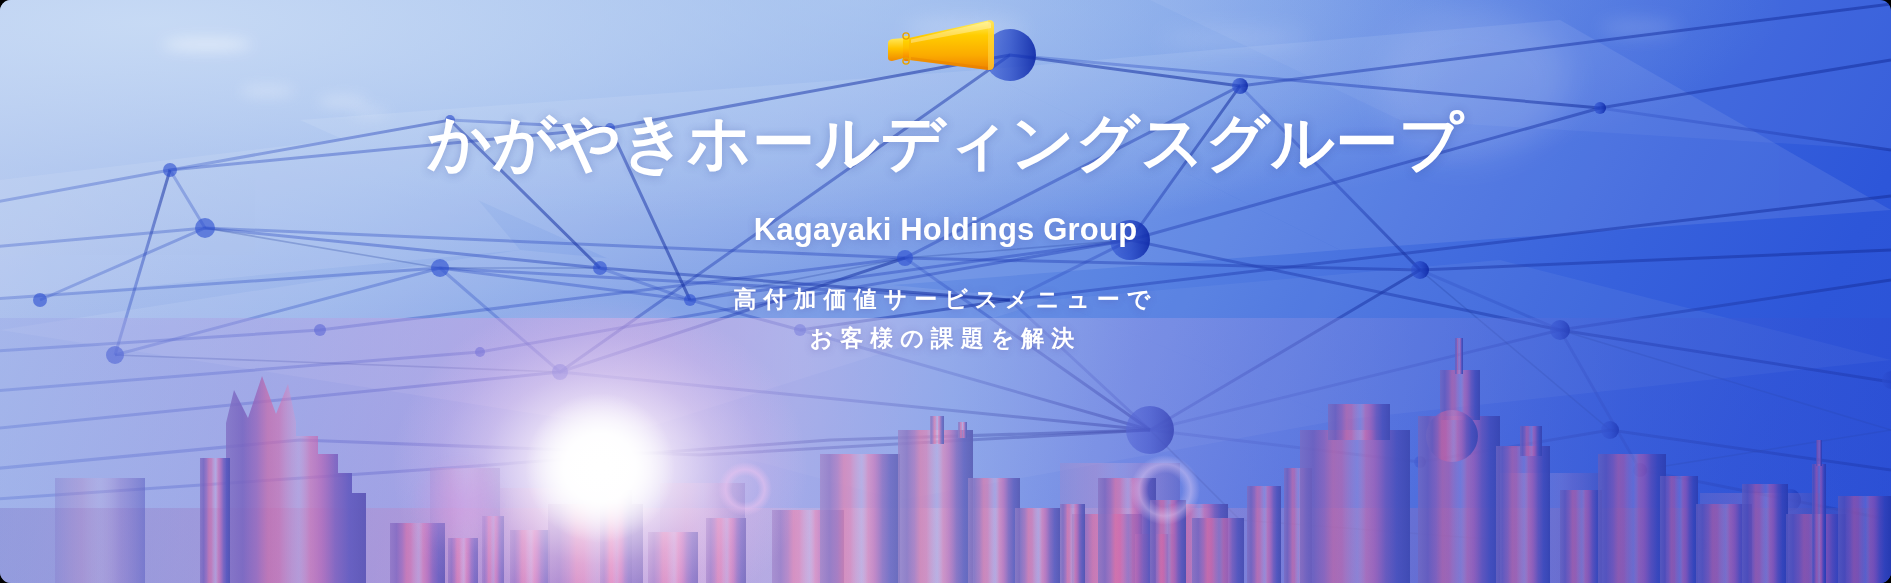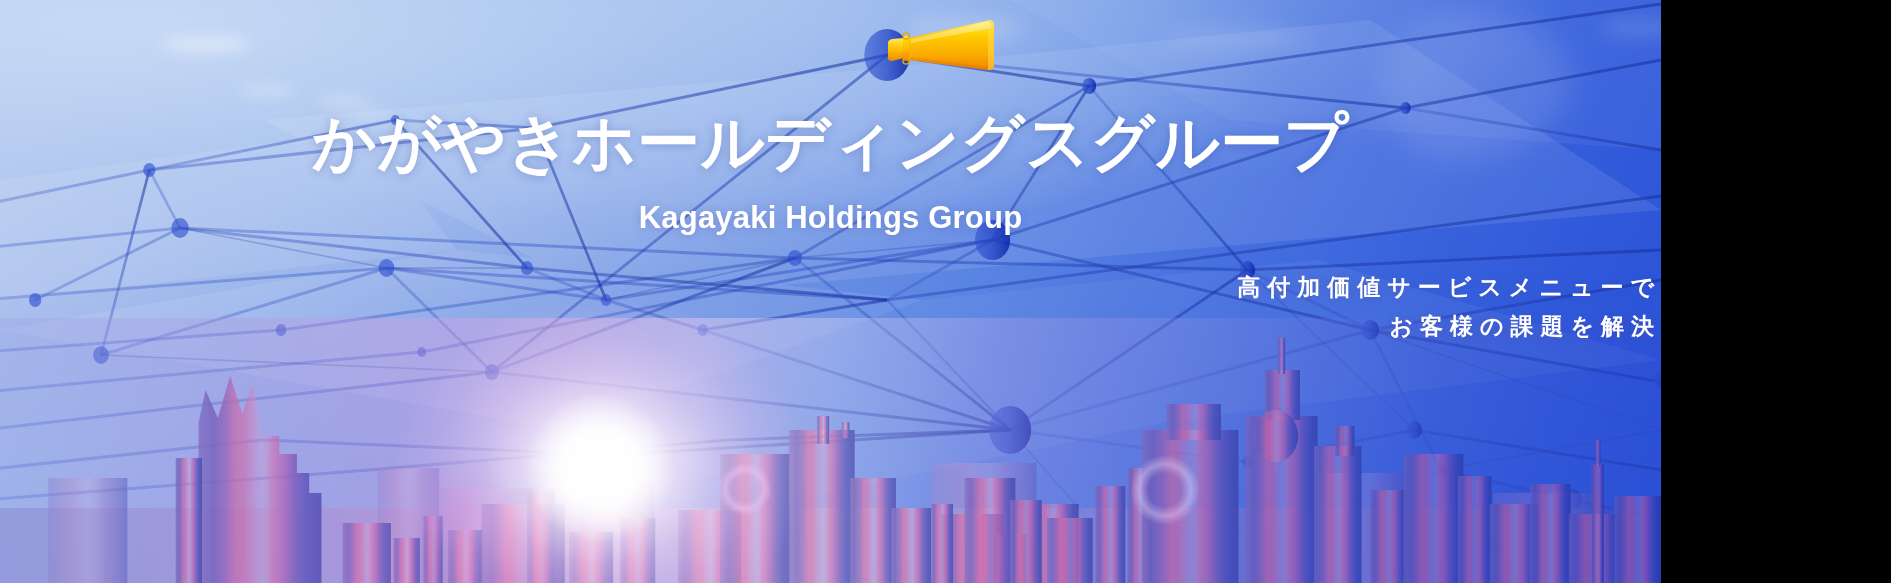"かがやきホールディングスグループ" .banner { border-radius: none -> 11px; width: 1661px -> 1891px }
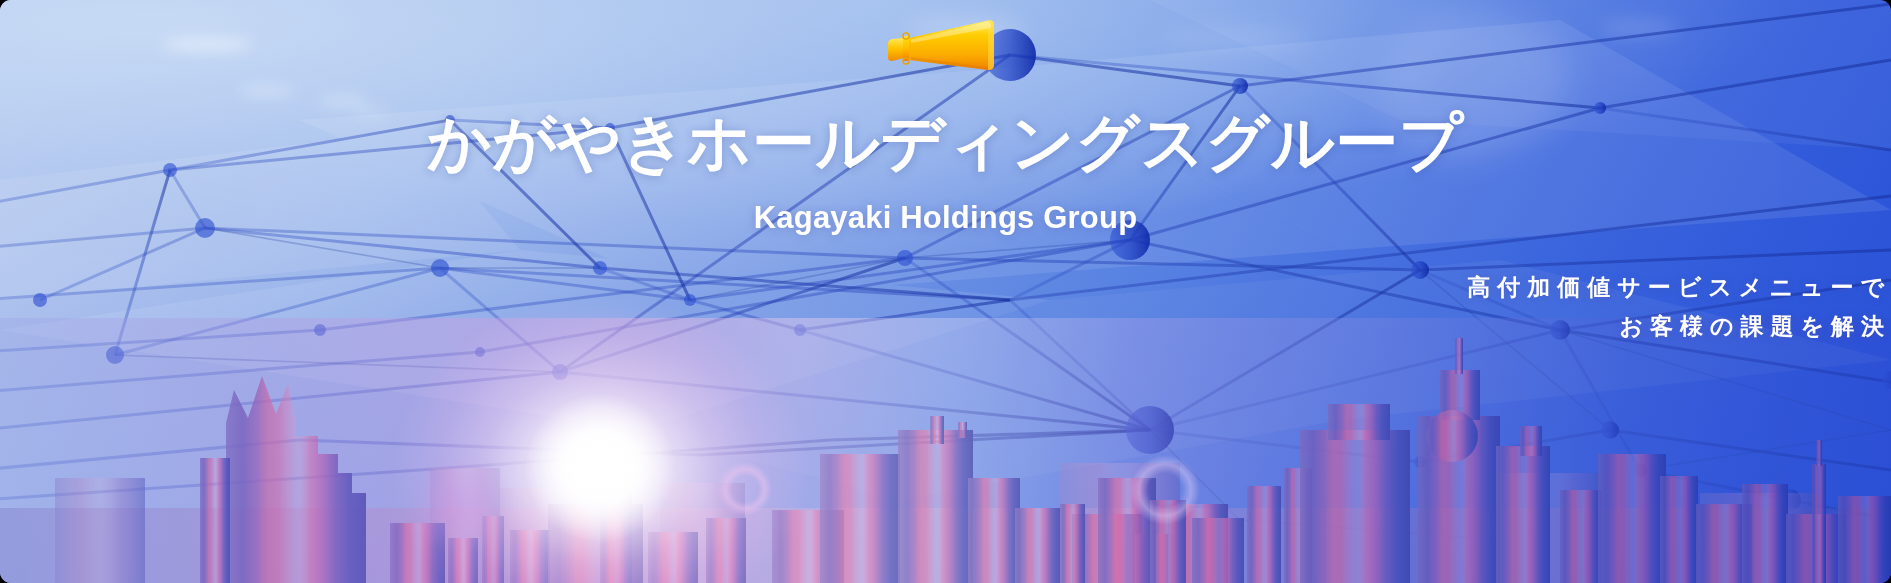"Kagayaki Holdings Group" .subtitle { margin-top: 24px -> 36px }
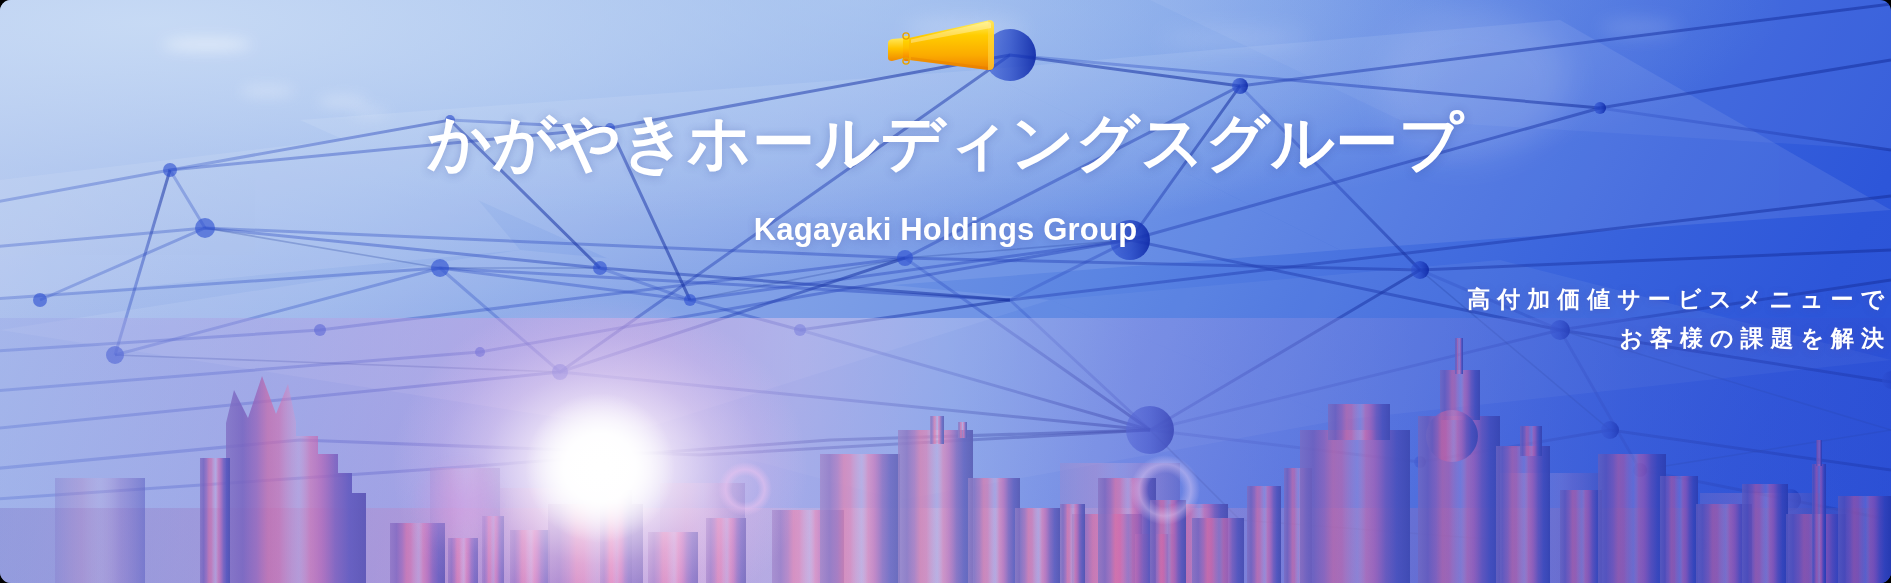"高付加価値サービスメニューで" .tagline { text-align: right -> none }
